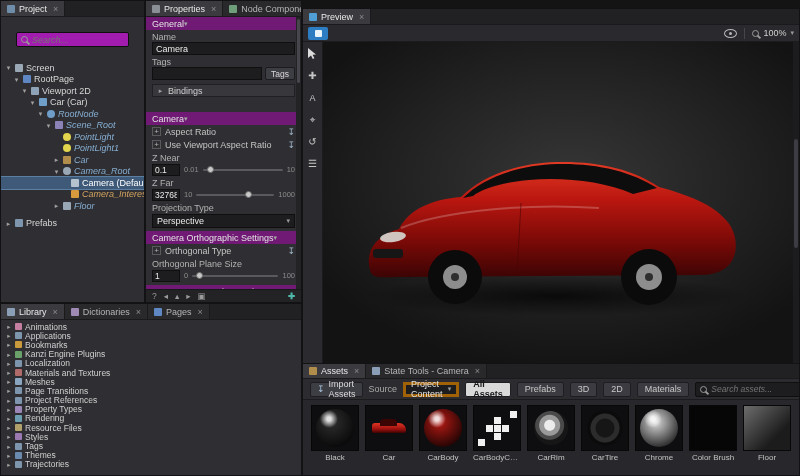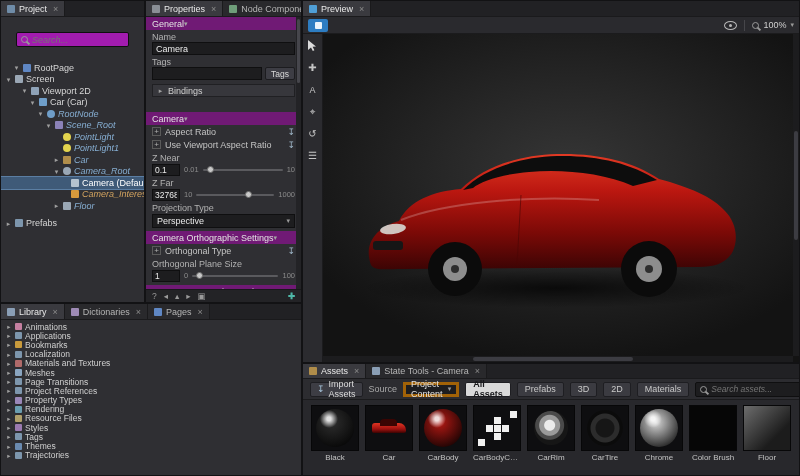"Preview" div.panel { top: 0 -> 8px }
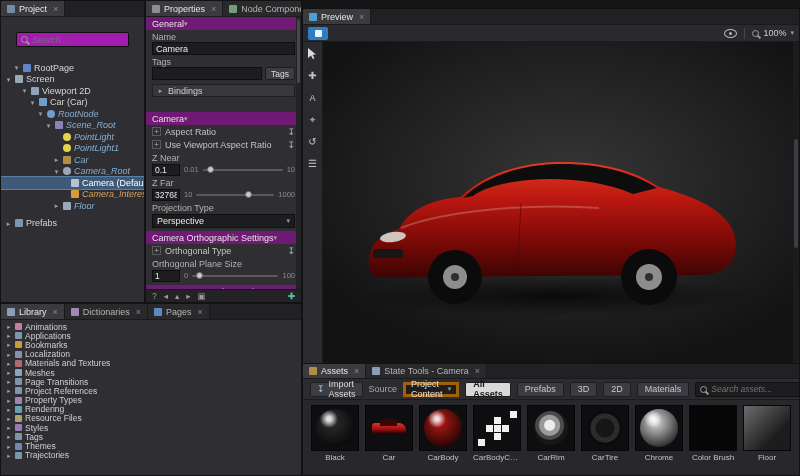"RootPage" div.trow { order: before "Screen" -> after "Screen" }
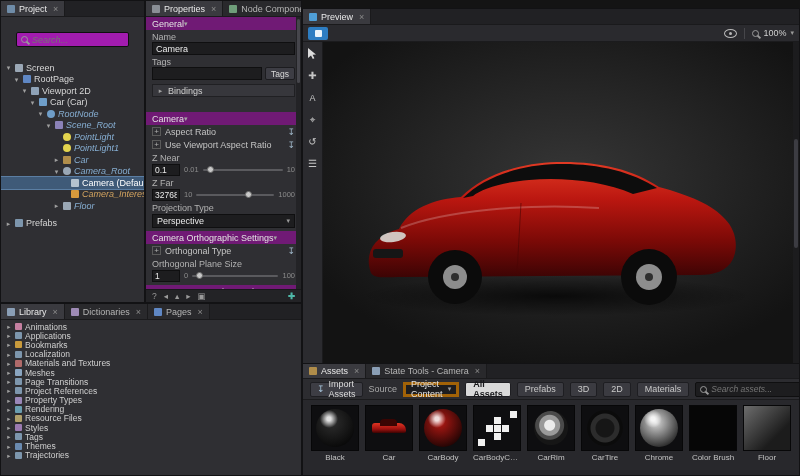"Kanzi Engine Plugins" div.lrow { html: none -> <div> <span></span> <span></span> <span>Kanzi Engine Plugins</span> </div> }
